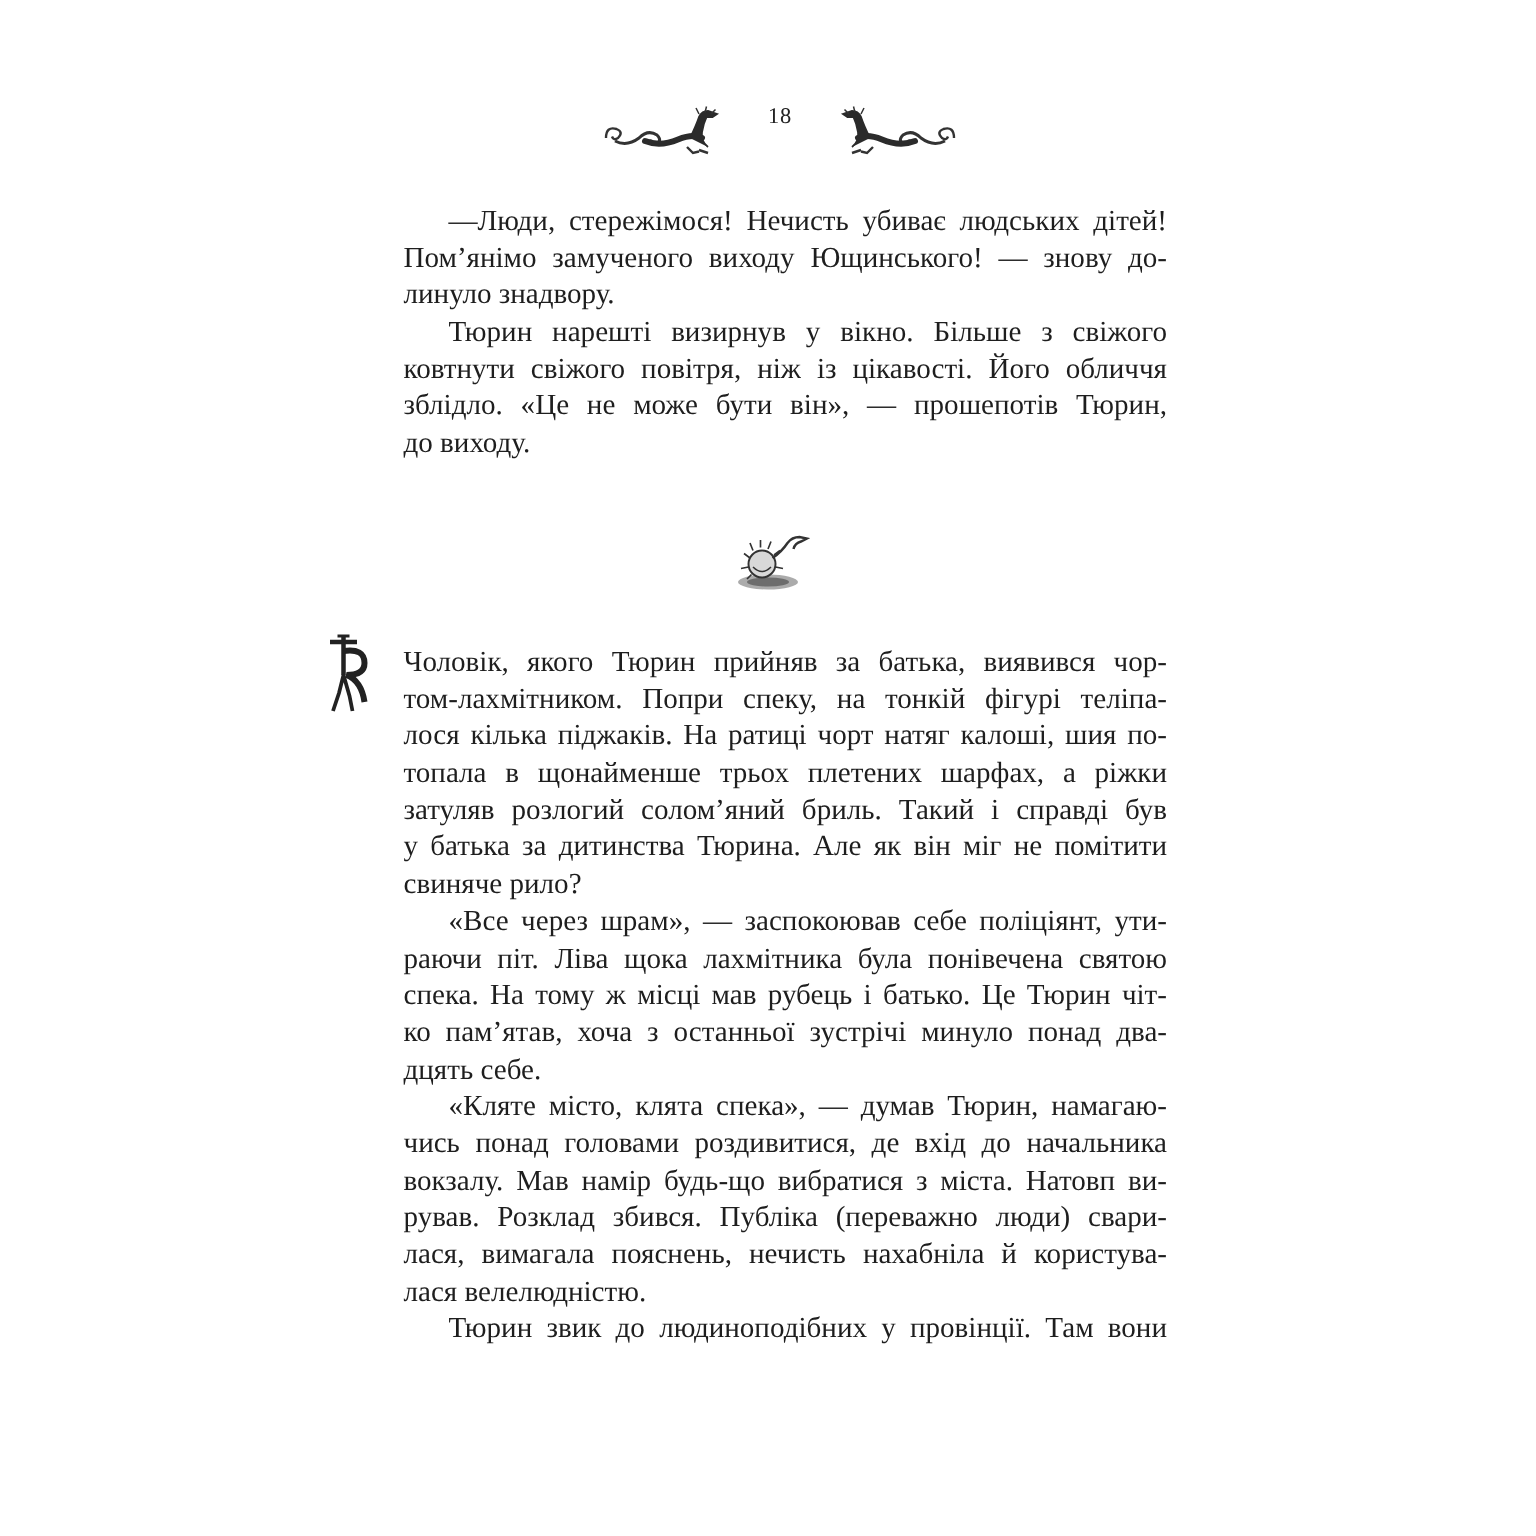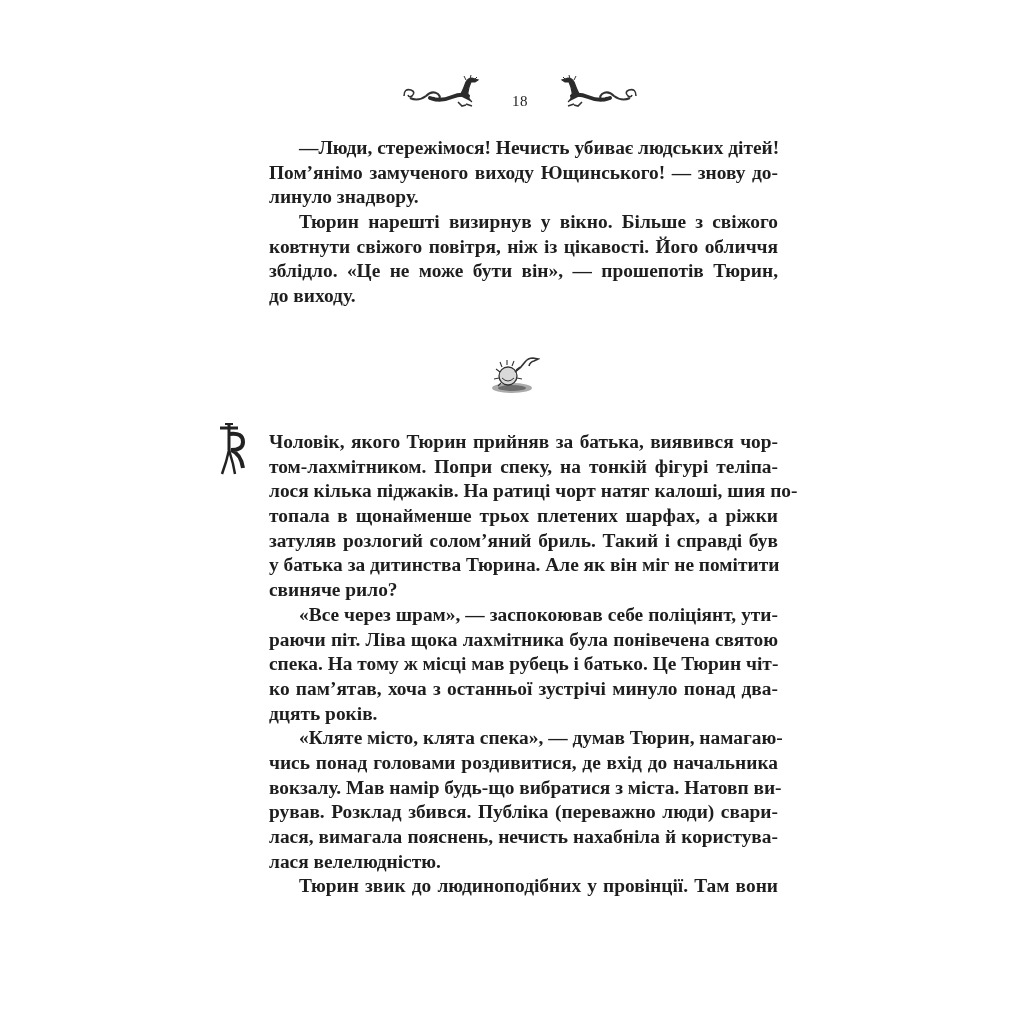"18" .header { align-items: flex-end -> flex-start }
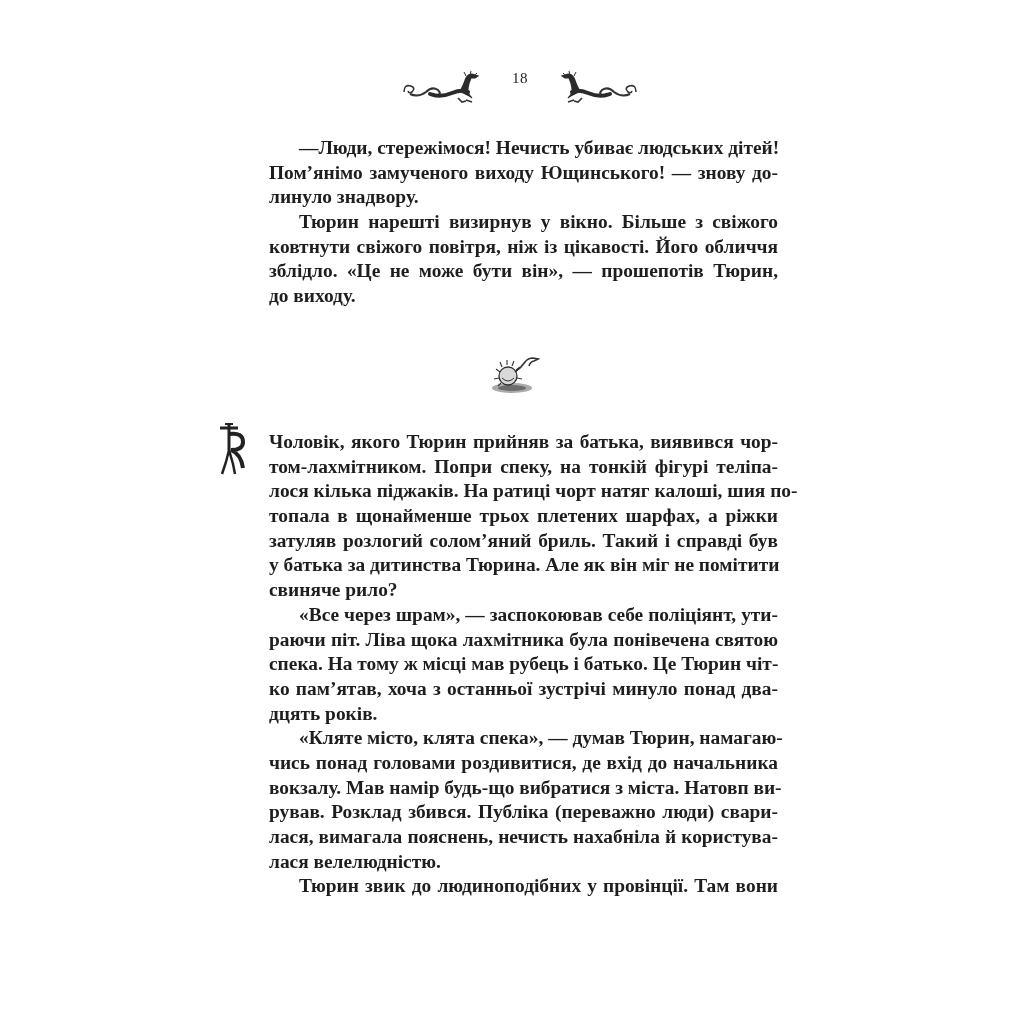"—Люди, стережімося! Нечисть убиває" .line { font-weight: bold -> none }
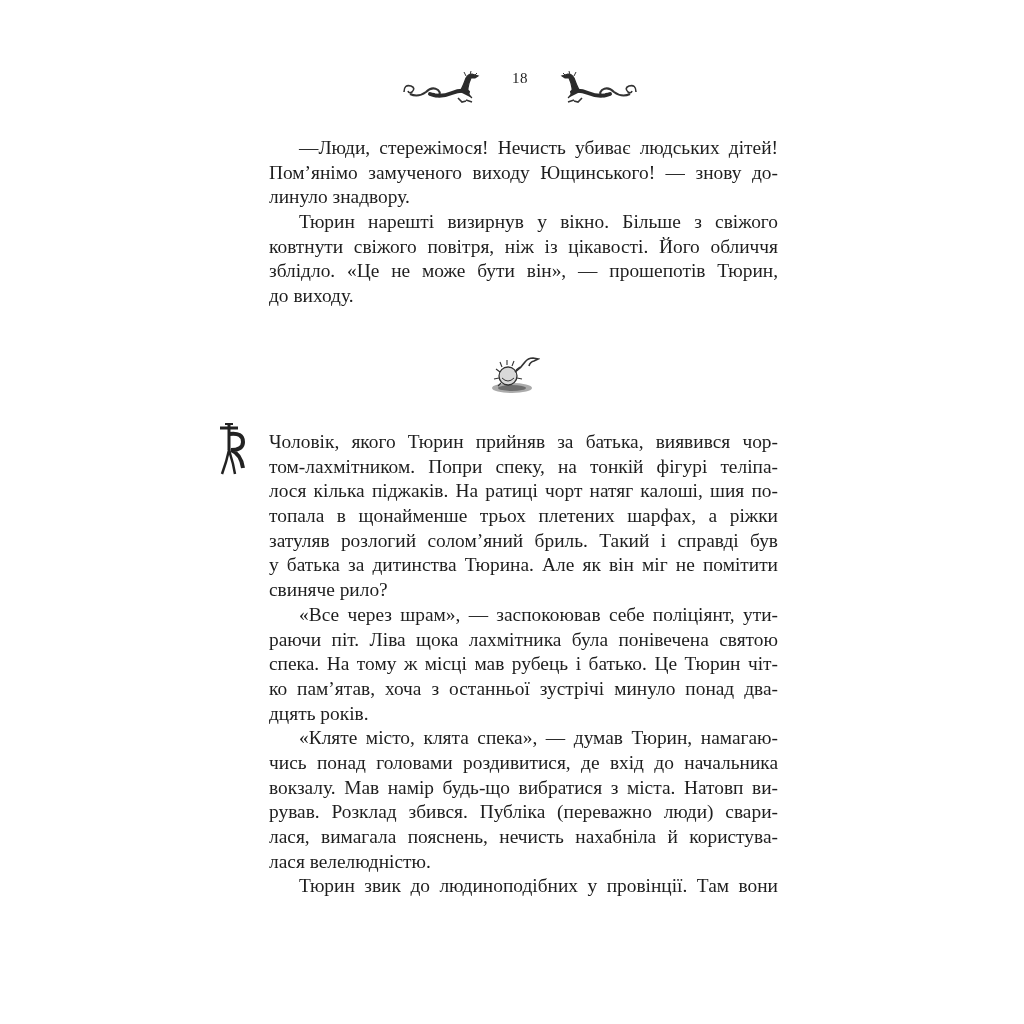"дцять років." span.line { text: років -> себе }
